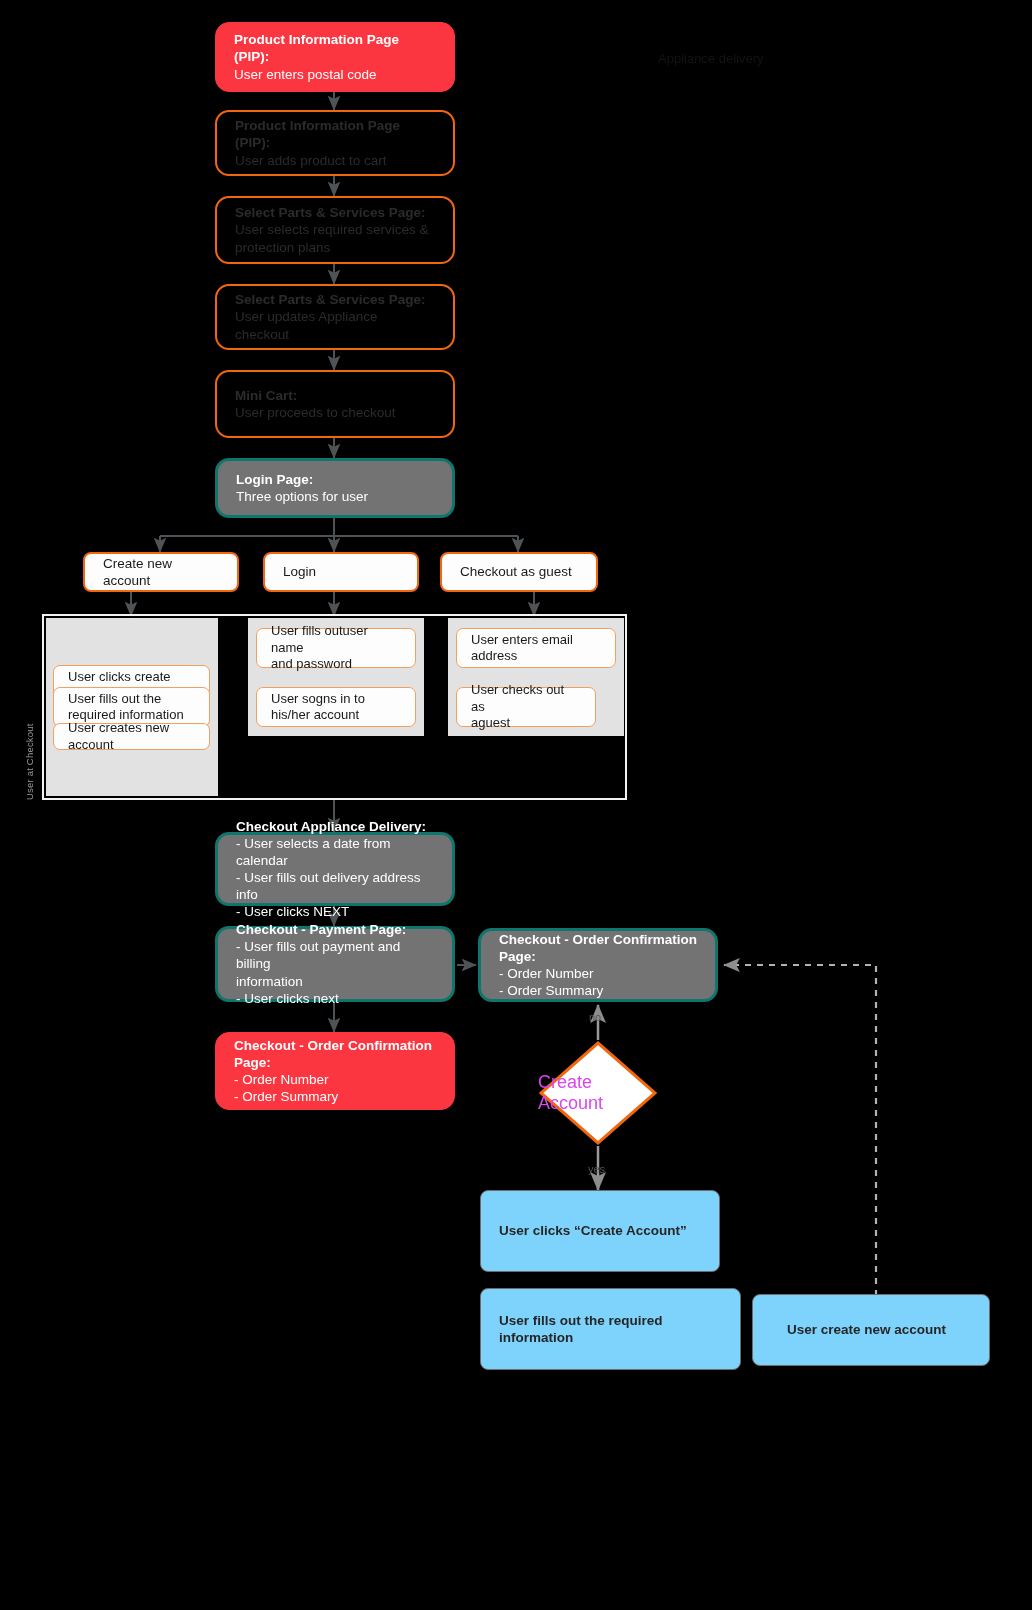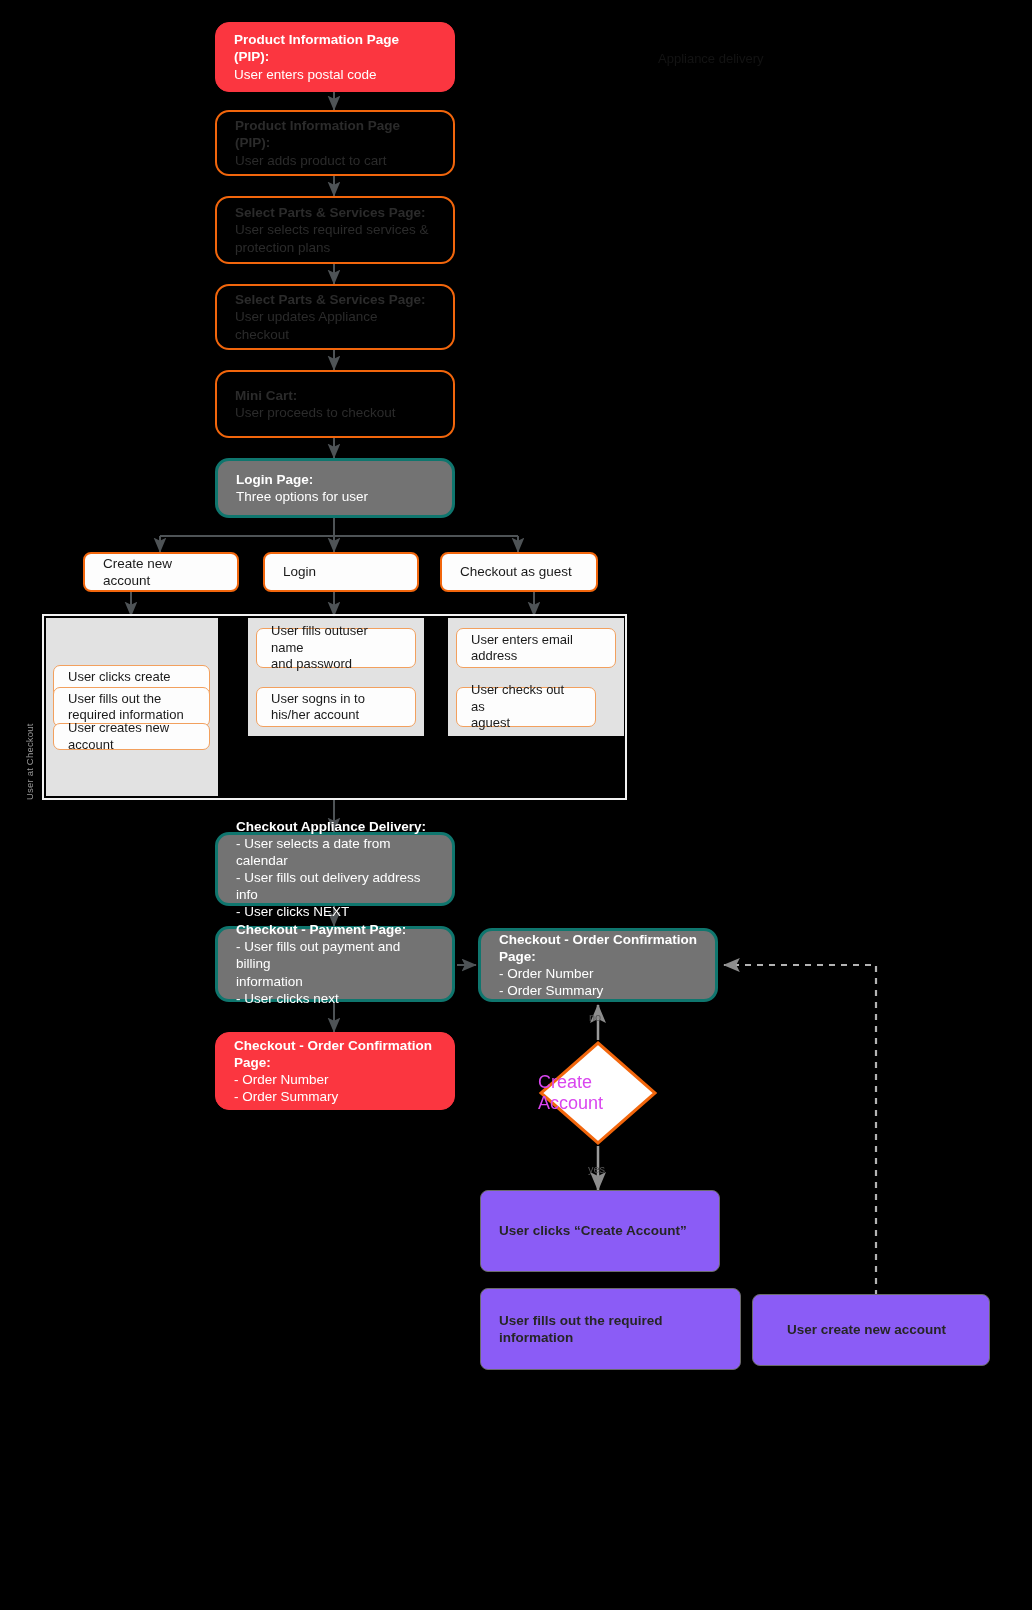"User clicks “Create Account”" .n-gray { background: #8b5cf6 -> #7dd3fc }
